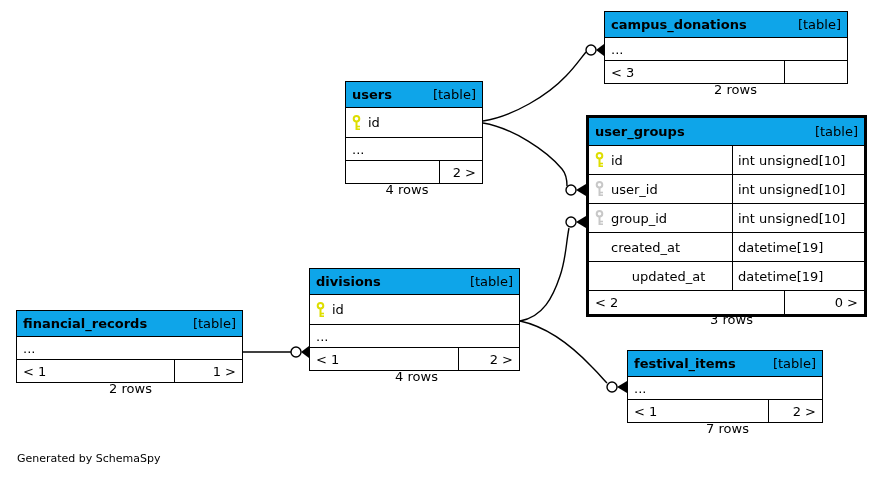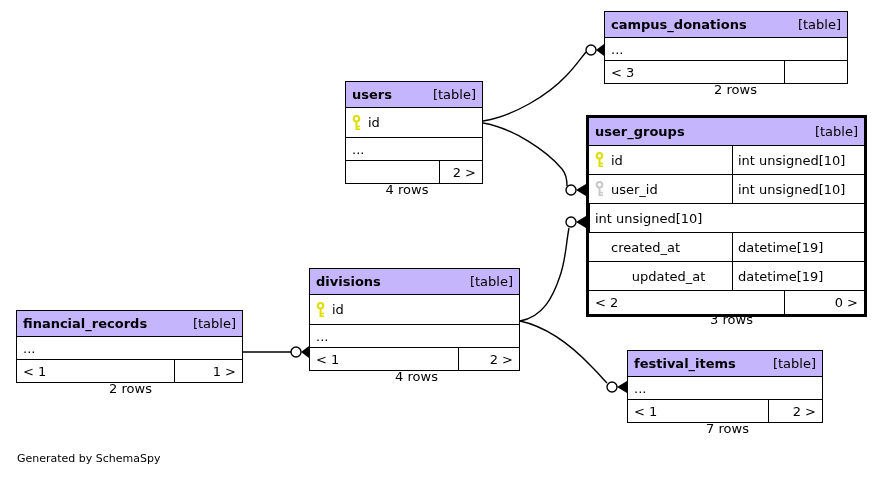"campus_donations" .thead { background: #c4b5fd -> #0ea5e9 }
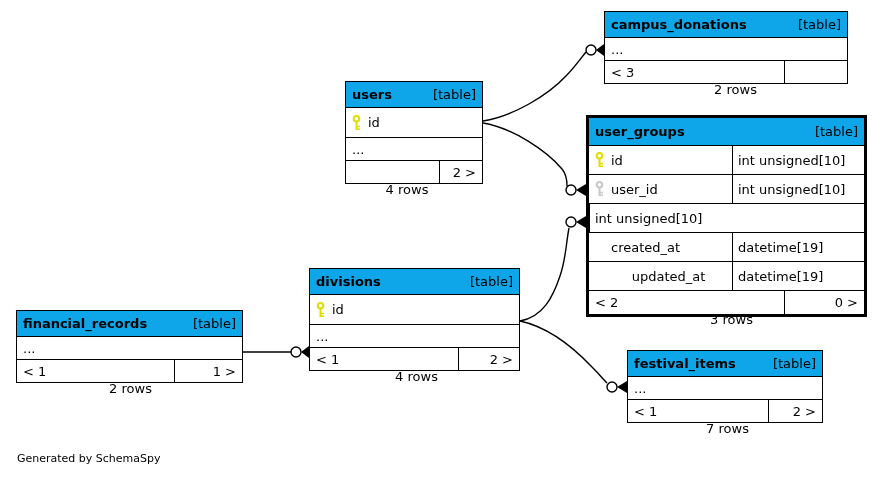"group_id" div.cell-name { html: none -> <div> <span> <svg> <circle></circle> <line></line> <line></line> <line></line> </svg> </span> <span>group_id</span> </div> }
